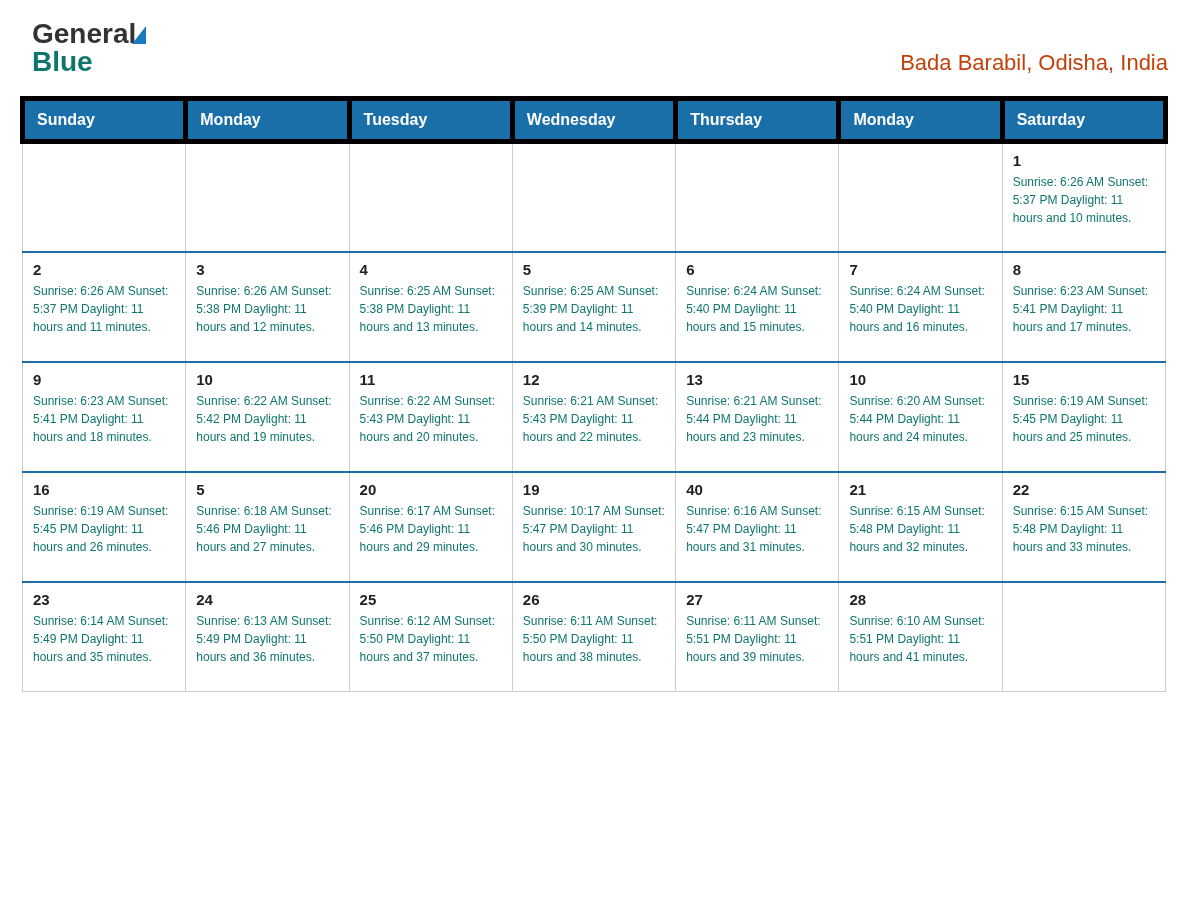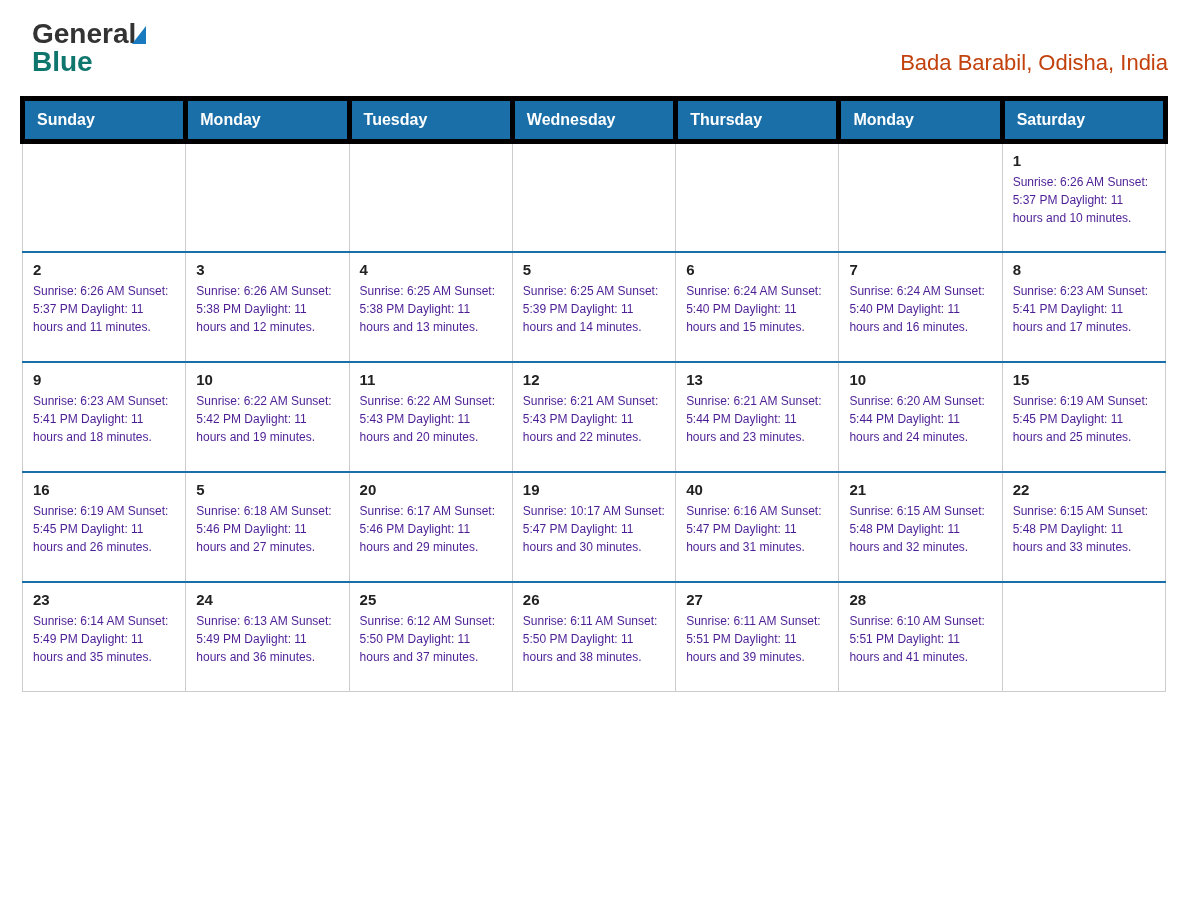"Sunrise: 6:26 AM Sunset: 5:37" .day-info { color: #4c1d95 -> #0f766e }
